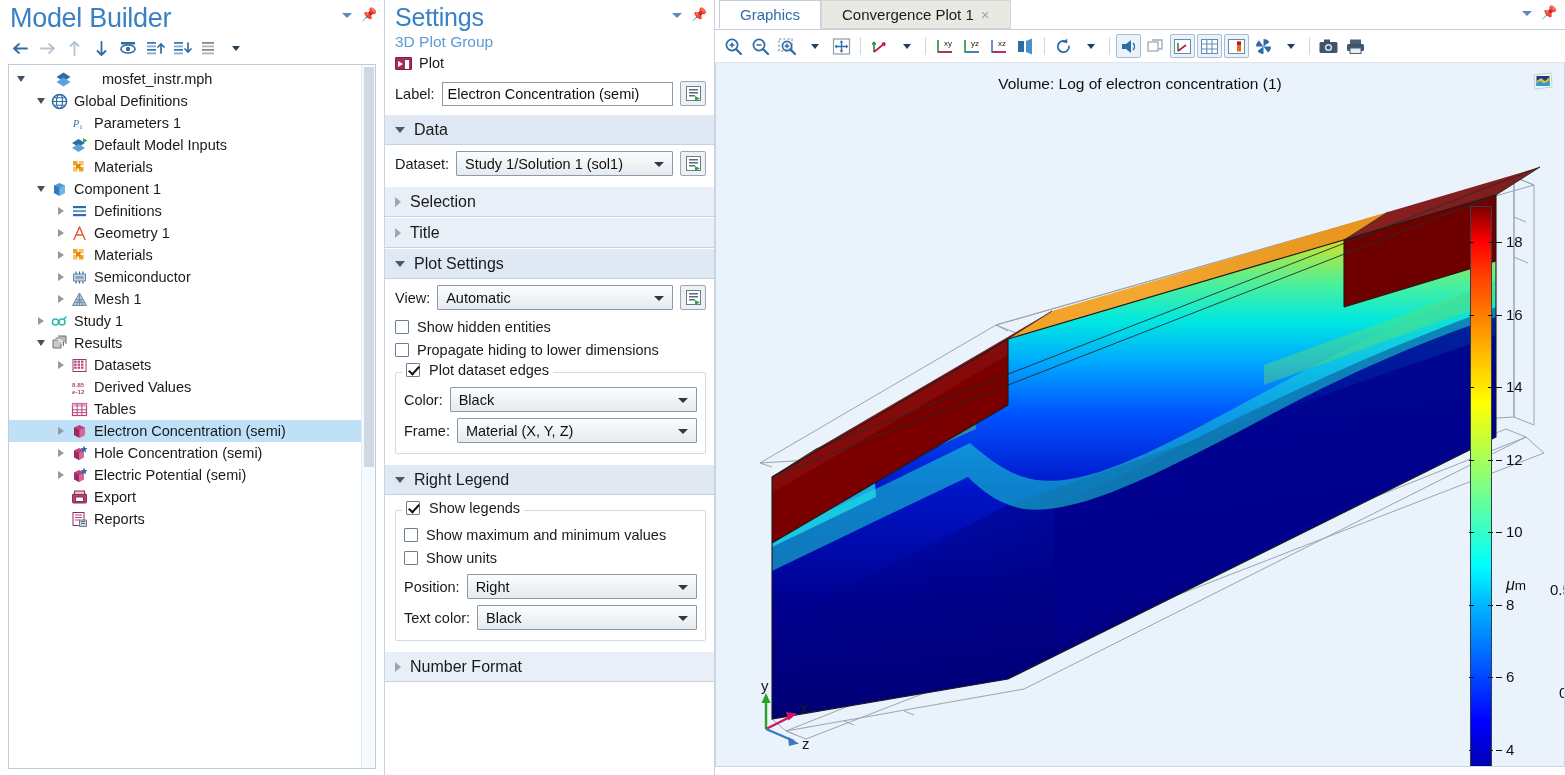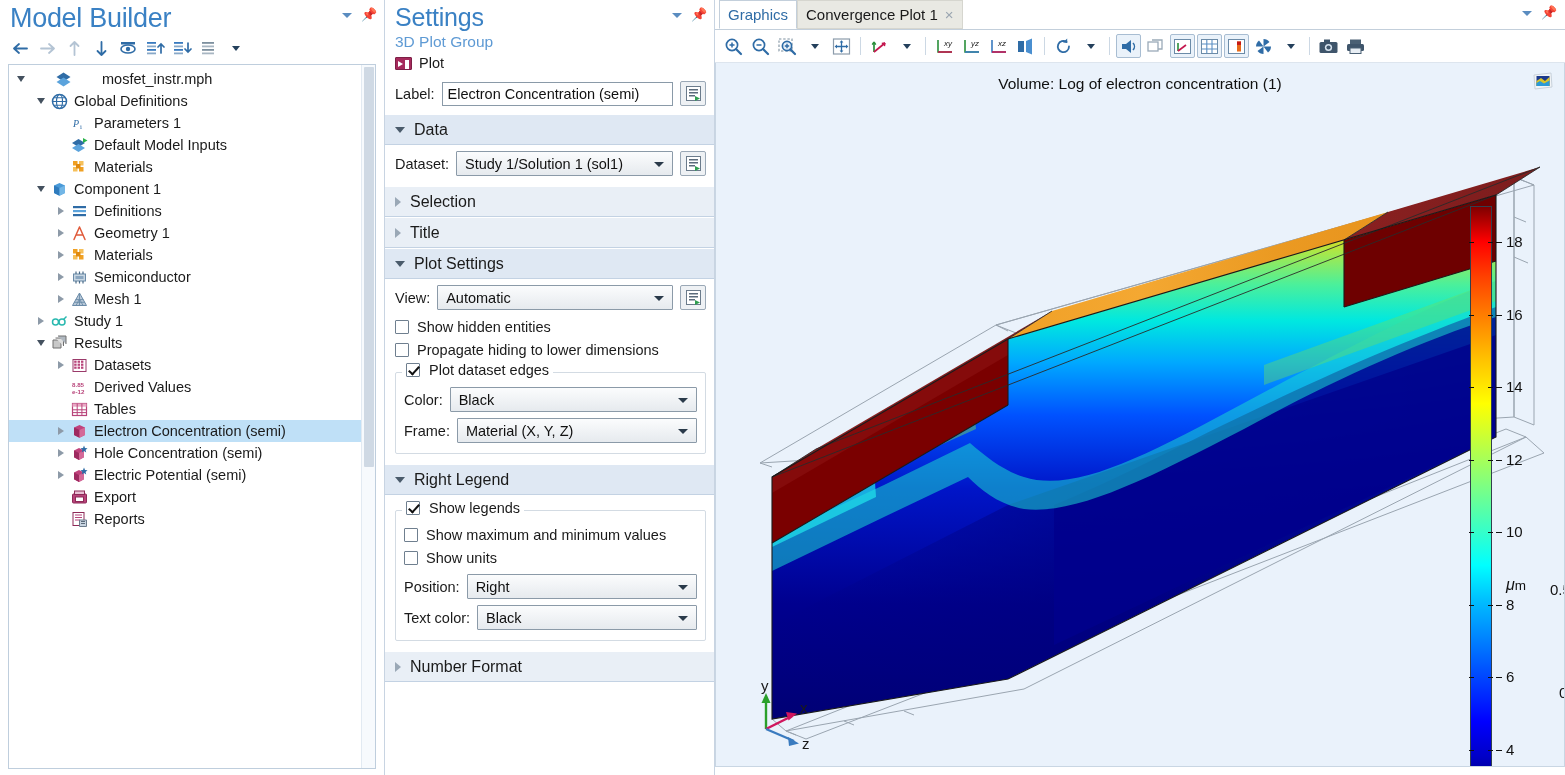"Graphics" .gtab { padding: 0 8px -> 0 20px }
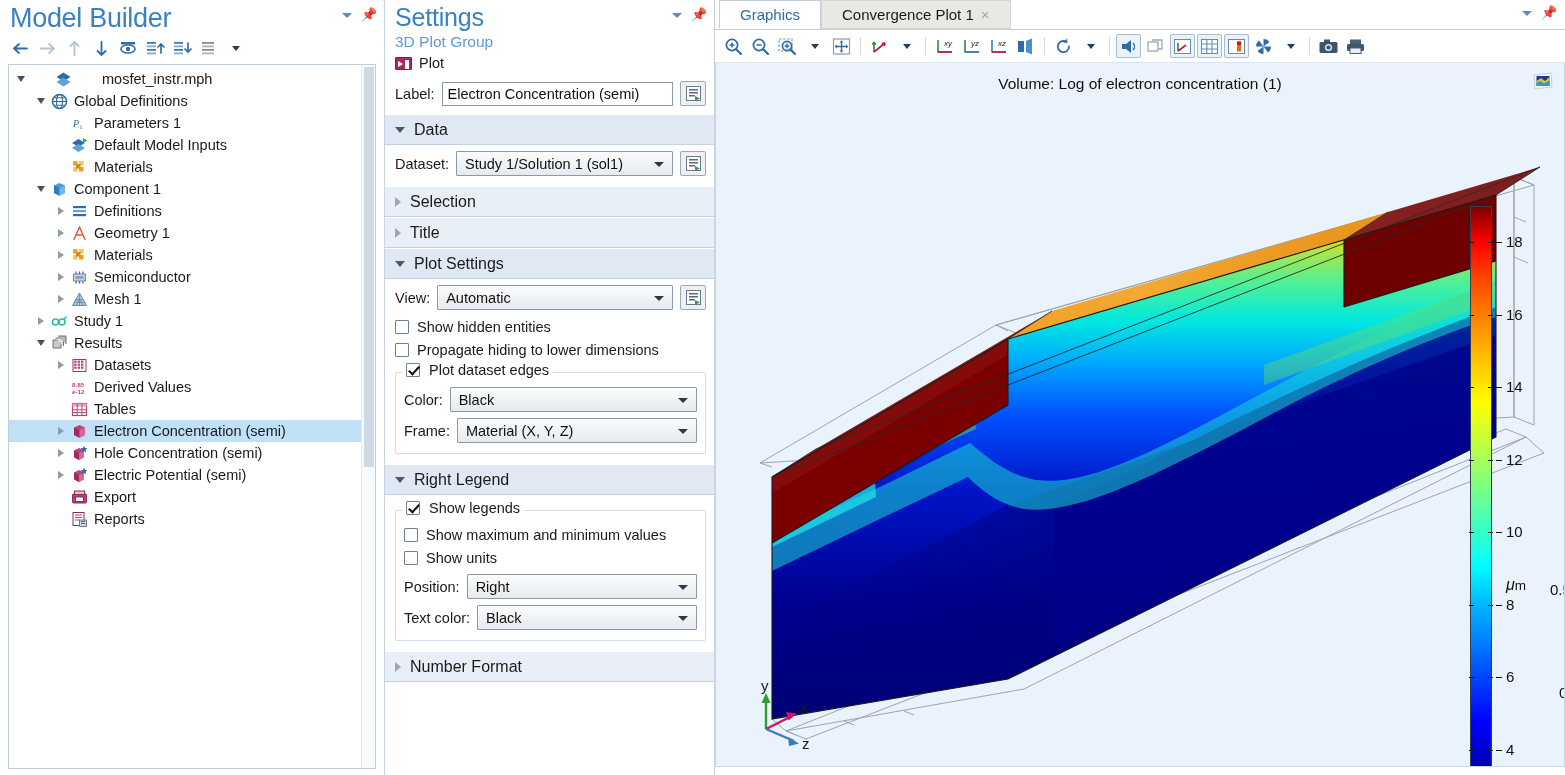"xy" .gtb { font-style: italic -> none }
